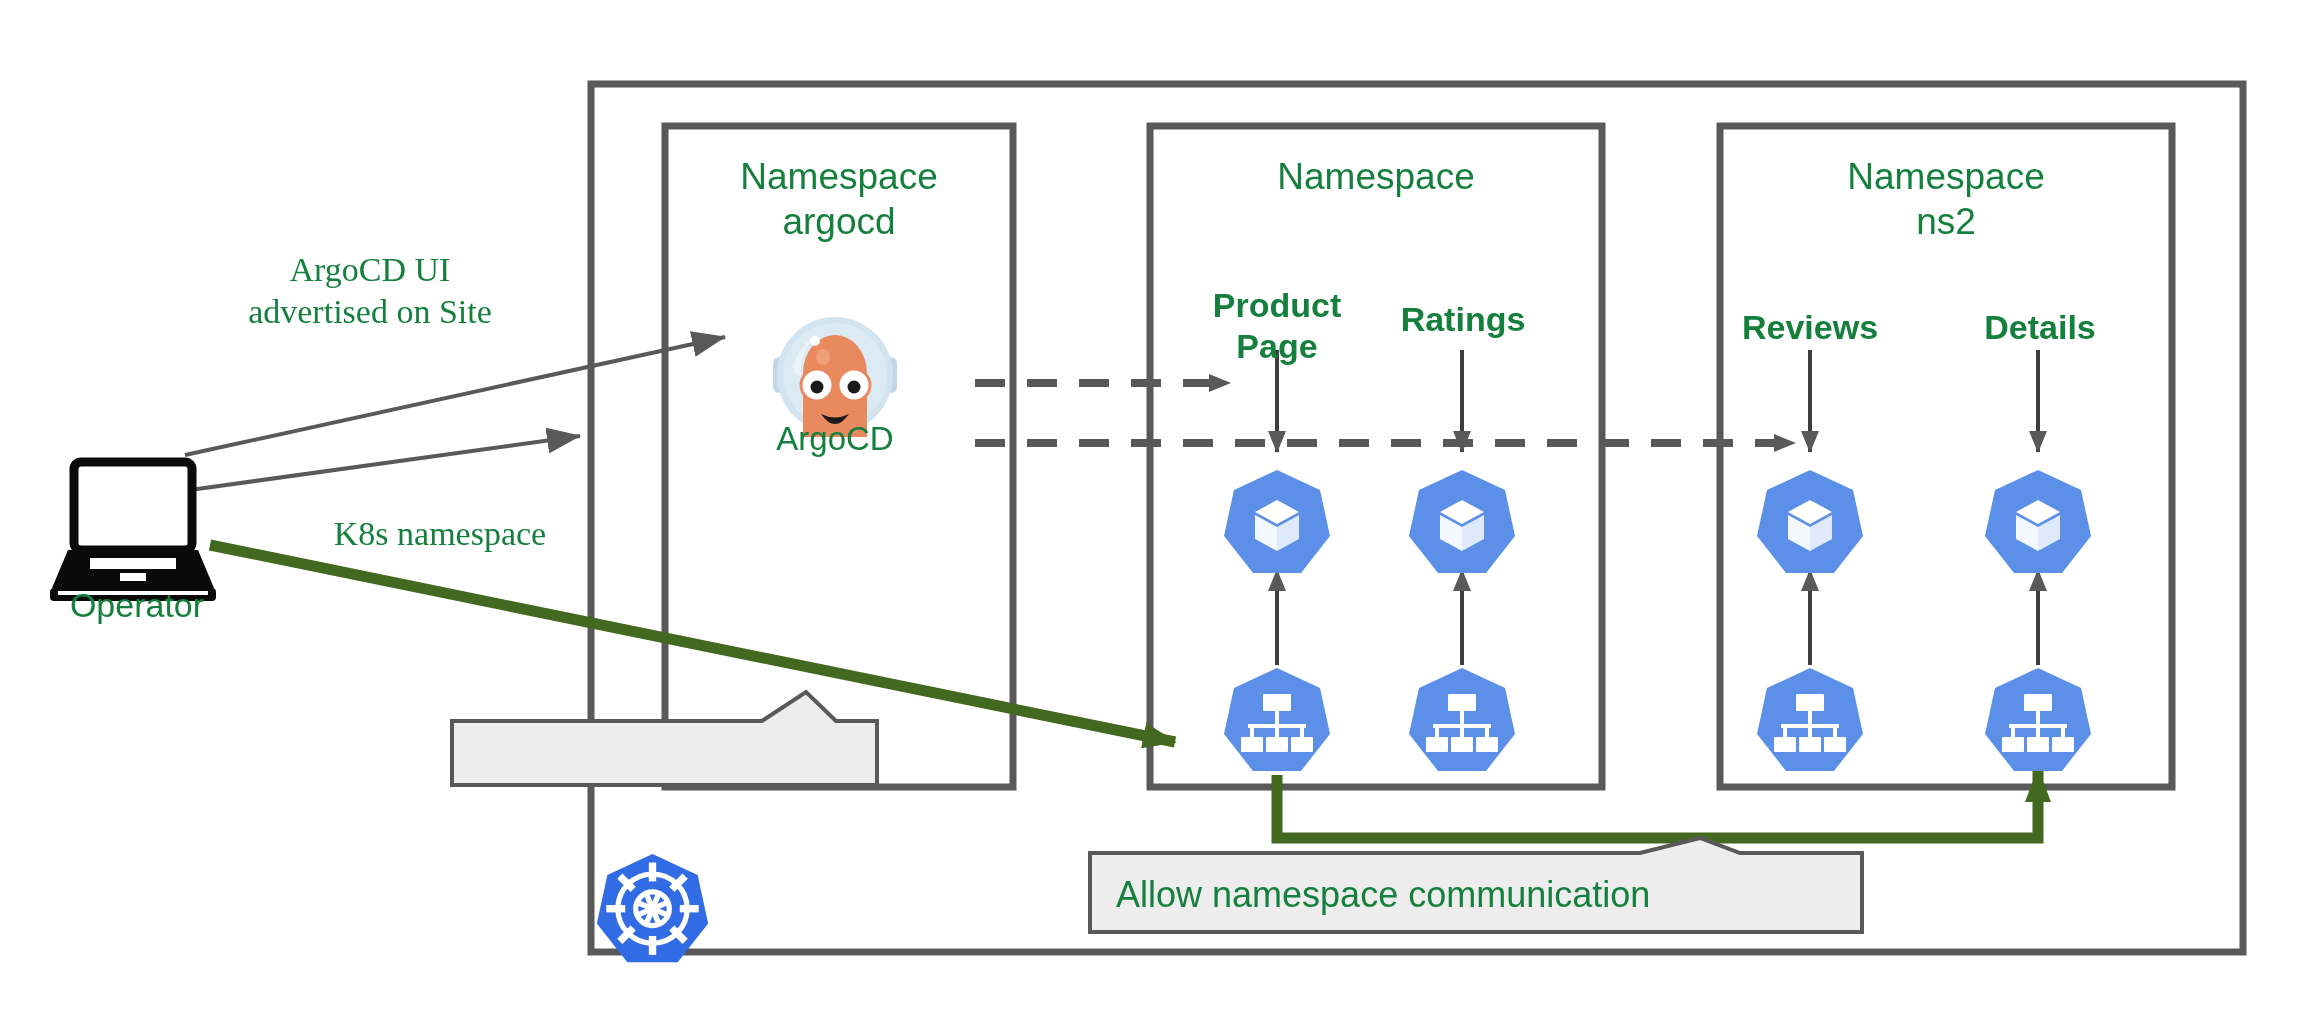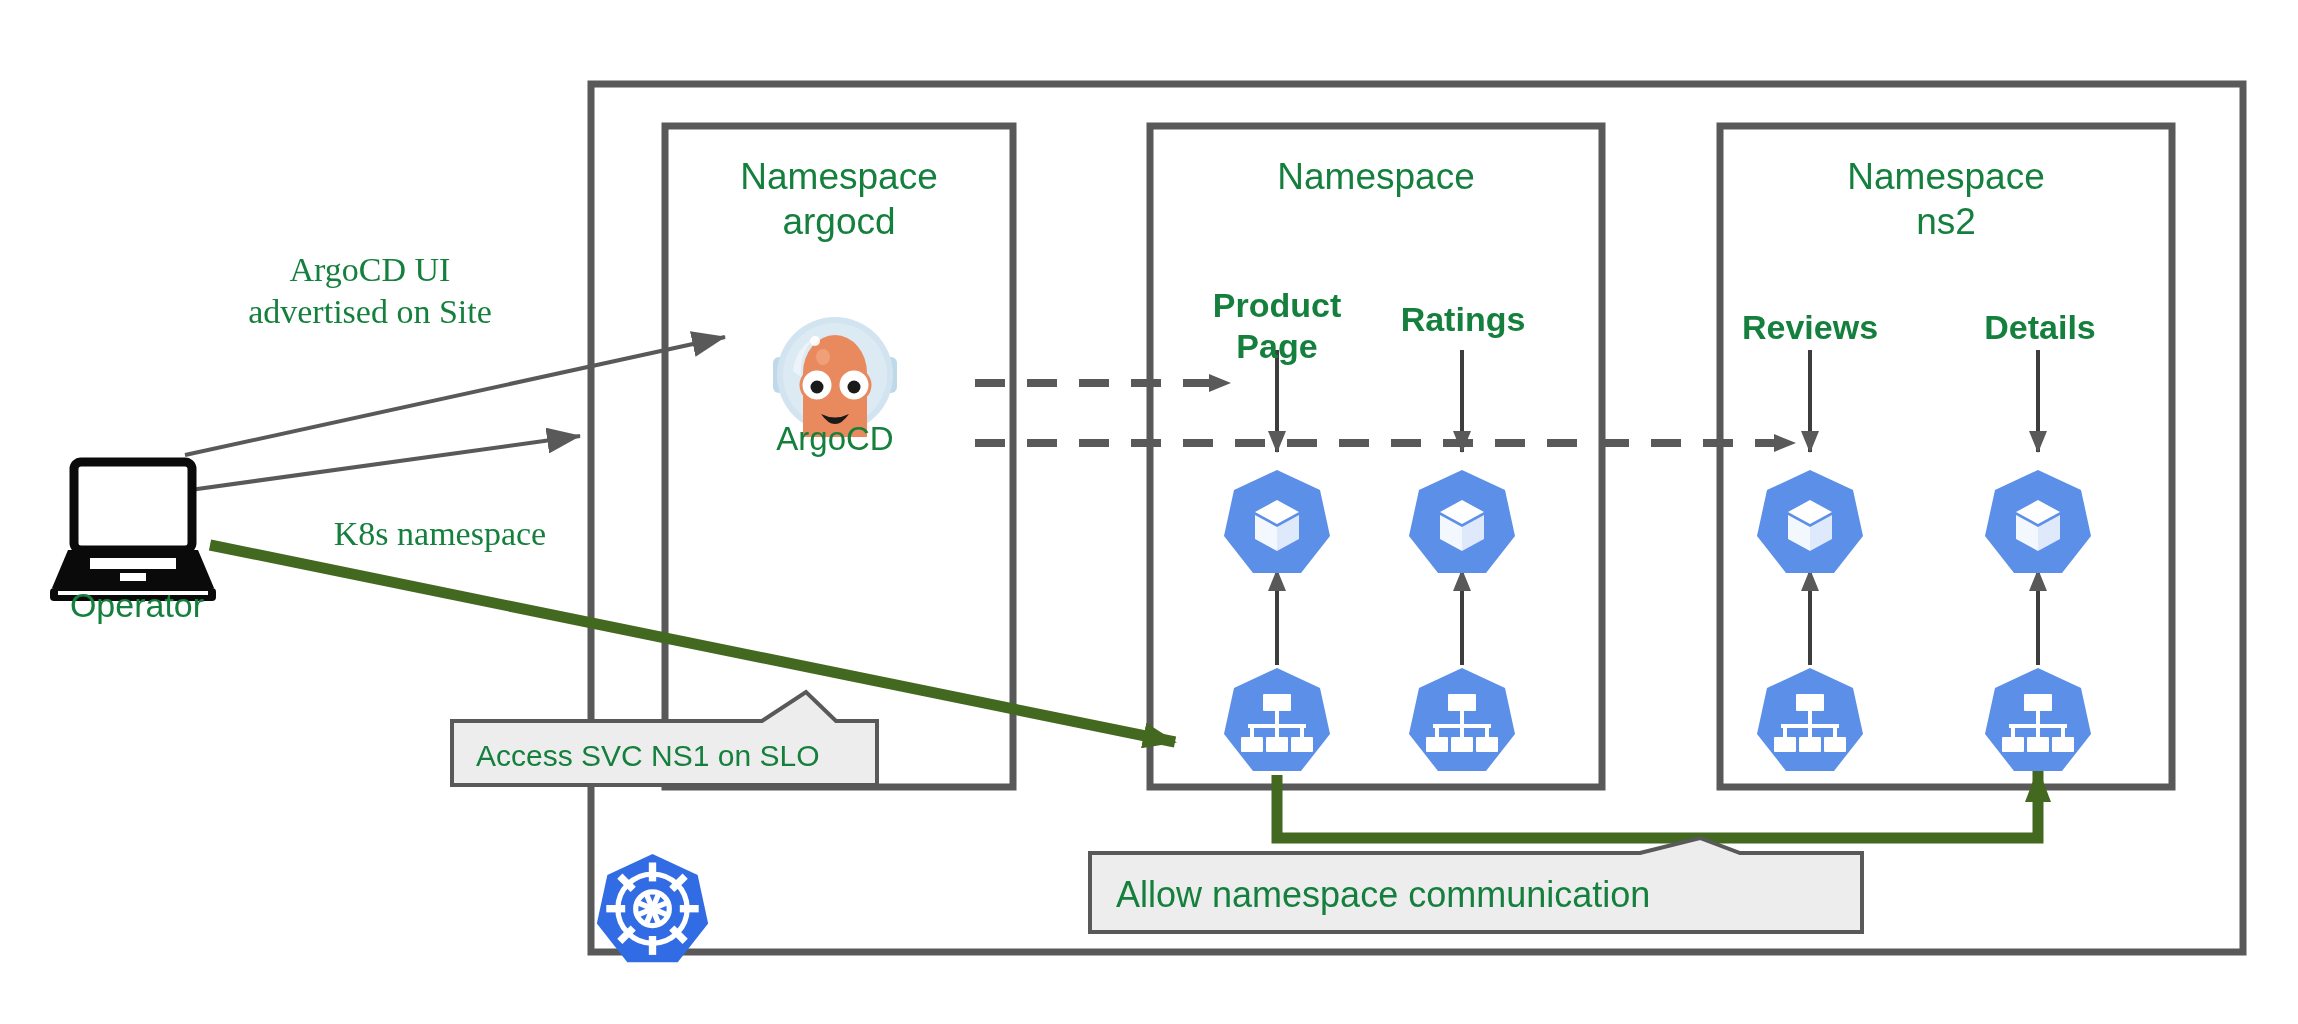"Access SVC NS1 on SLO" div.txt { html: <div>Access SVC NS1 on SLO</div> -> none }
